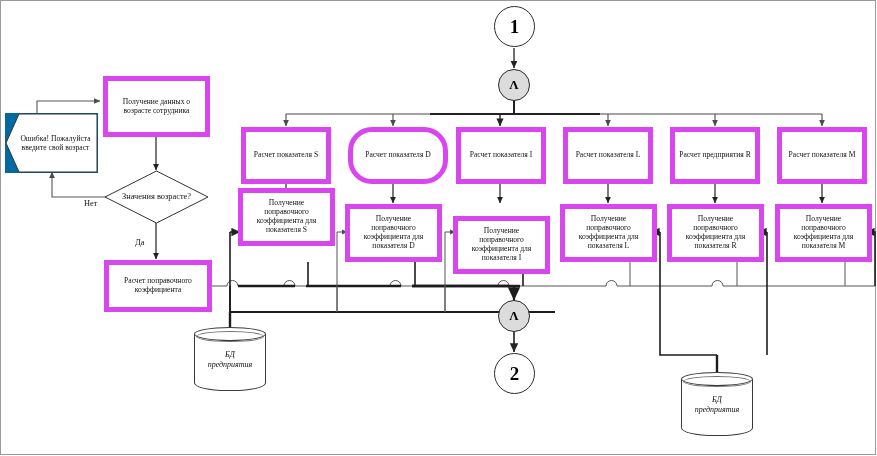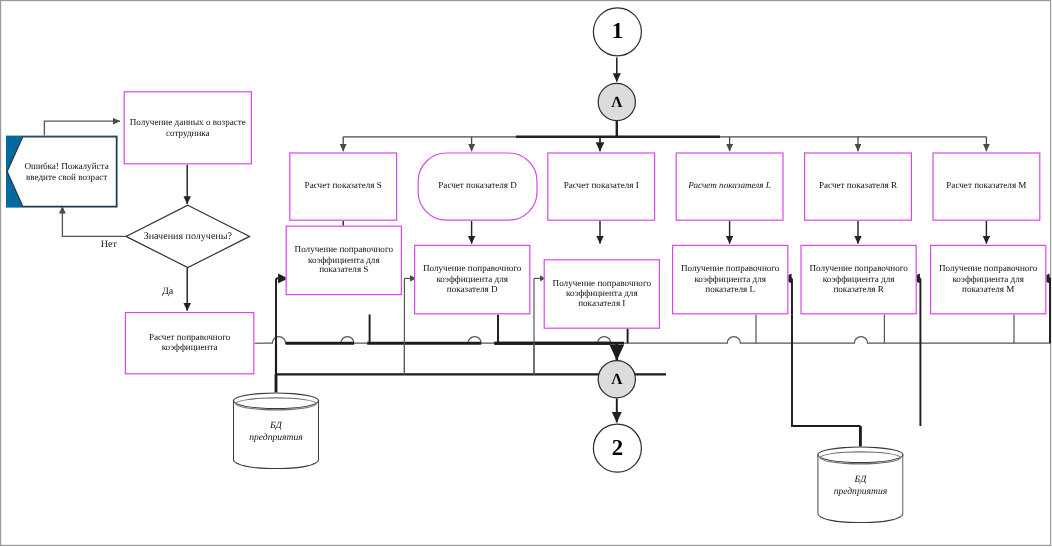"Получение данных о возрасте сотрудника" .nodebox { border: 1px solid #d946ef -> 5px solid #d946ef }
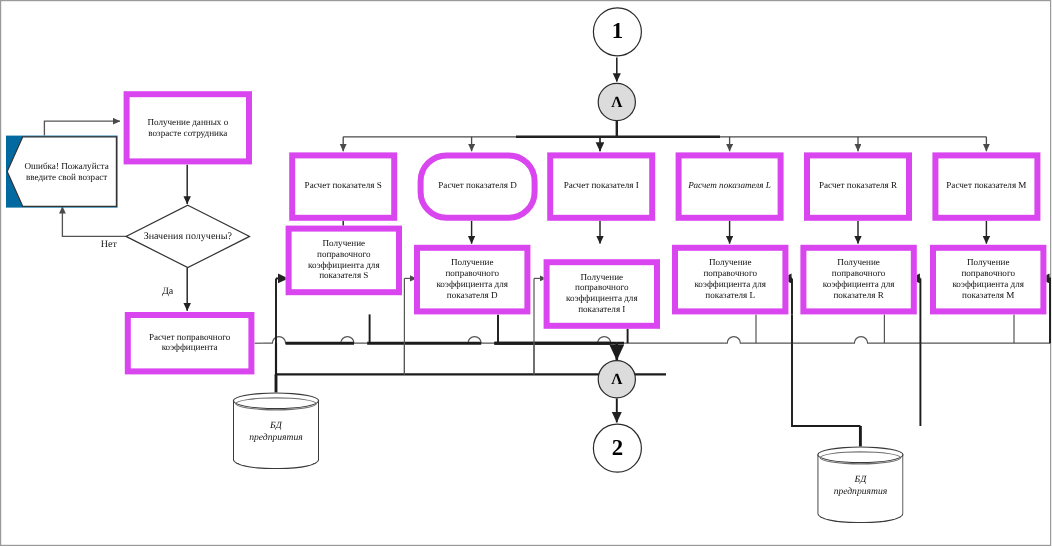"Расчет показателя L" div.nodebox { font-style: italic -> none }
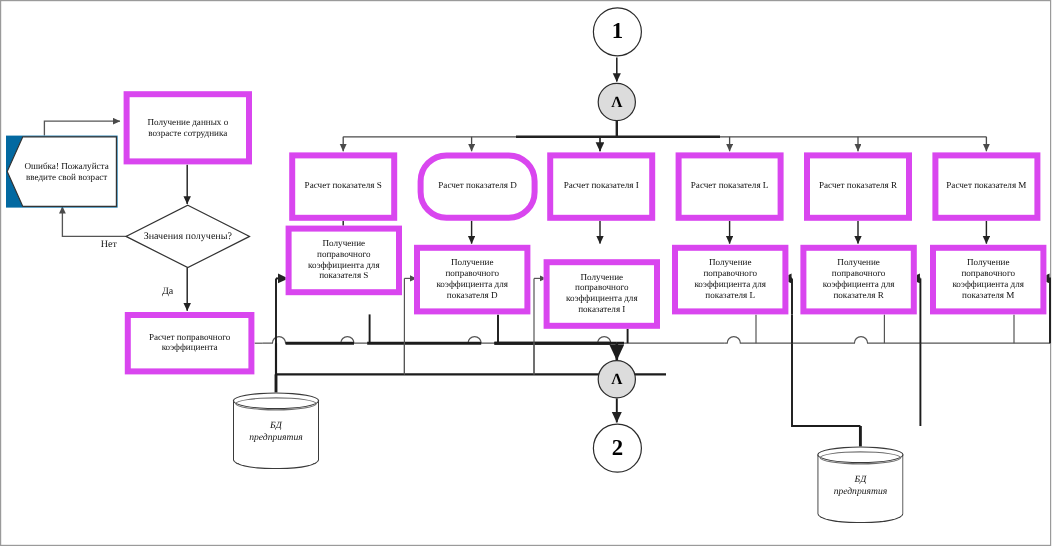"Расчет показателя R" span { text: показателя -> предприятия }
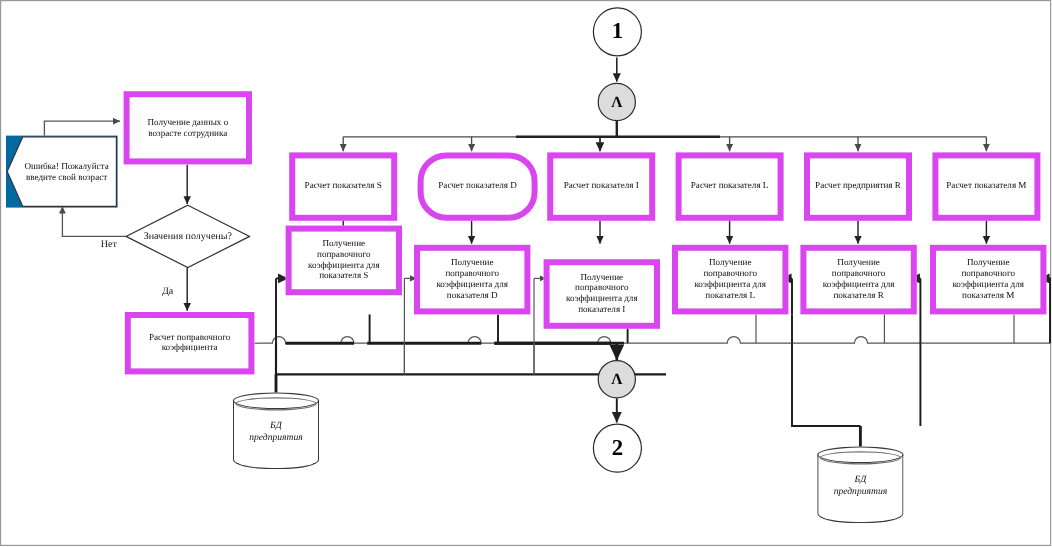"Значения получены?" div.diamond-txt { text: получены -> возрасте }
